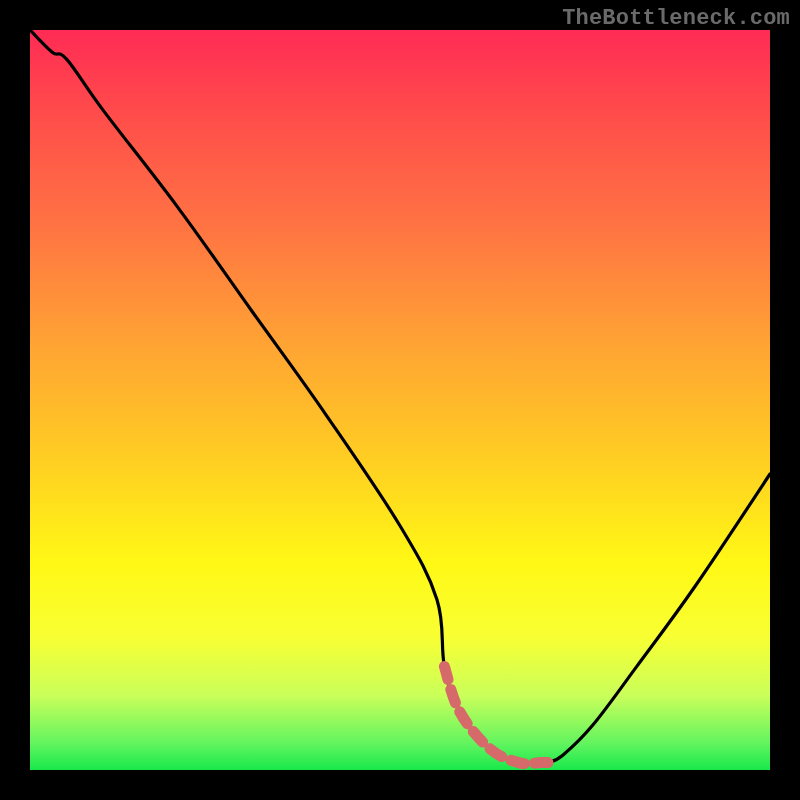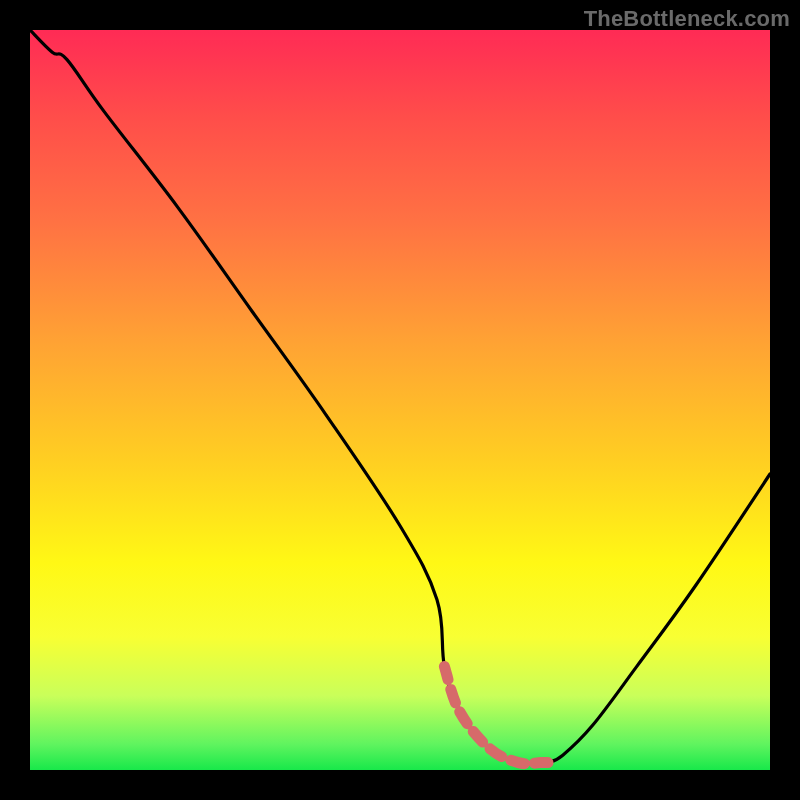"TheBottleneck.com" .watermark { font-family: Liberation Sans, sans-serif -> Liberation Mono, monospace }
